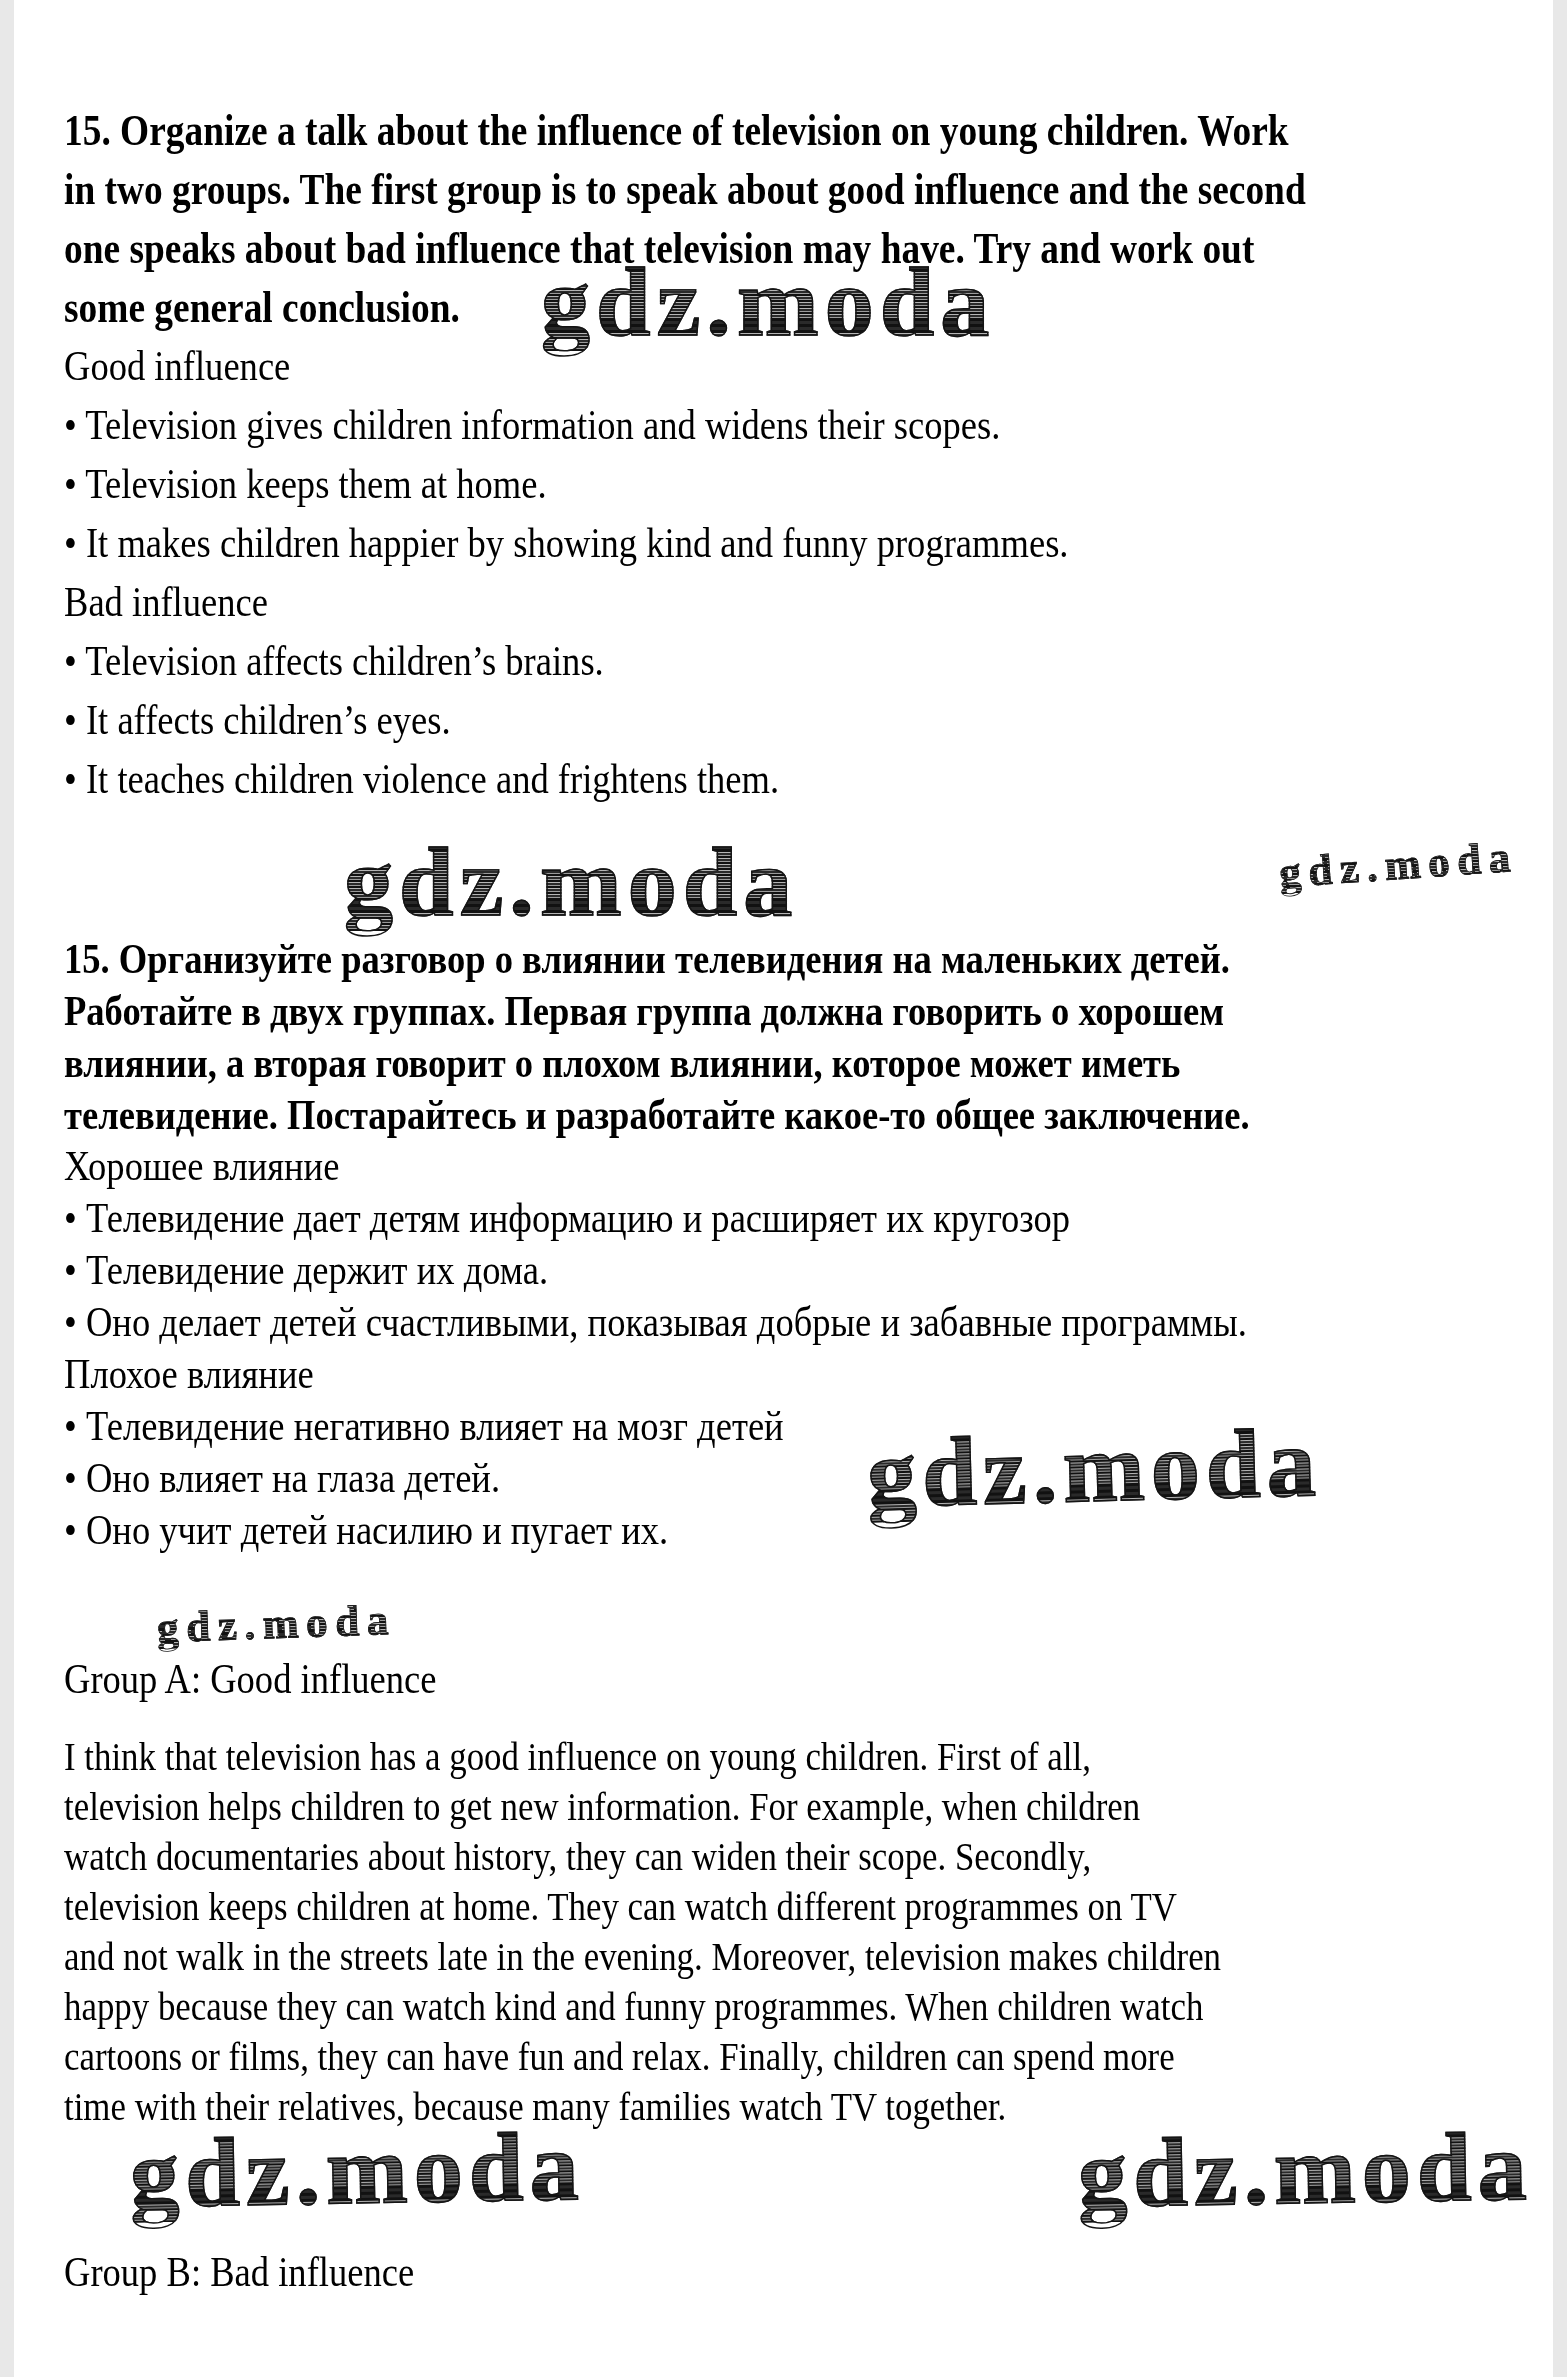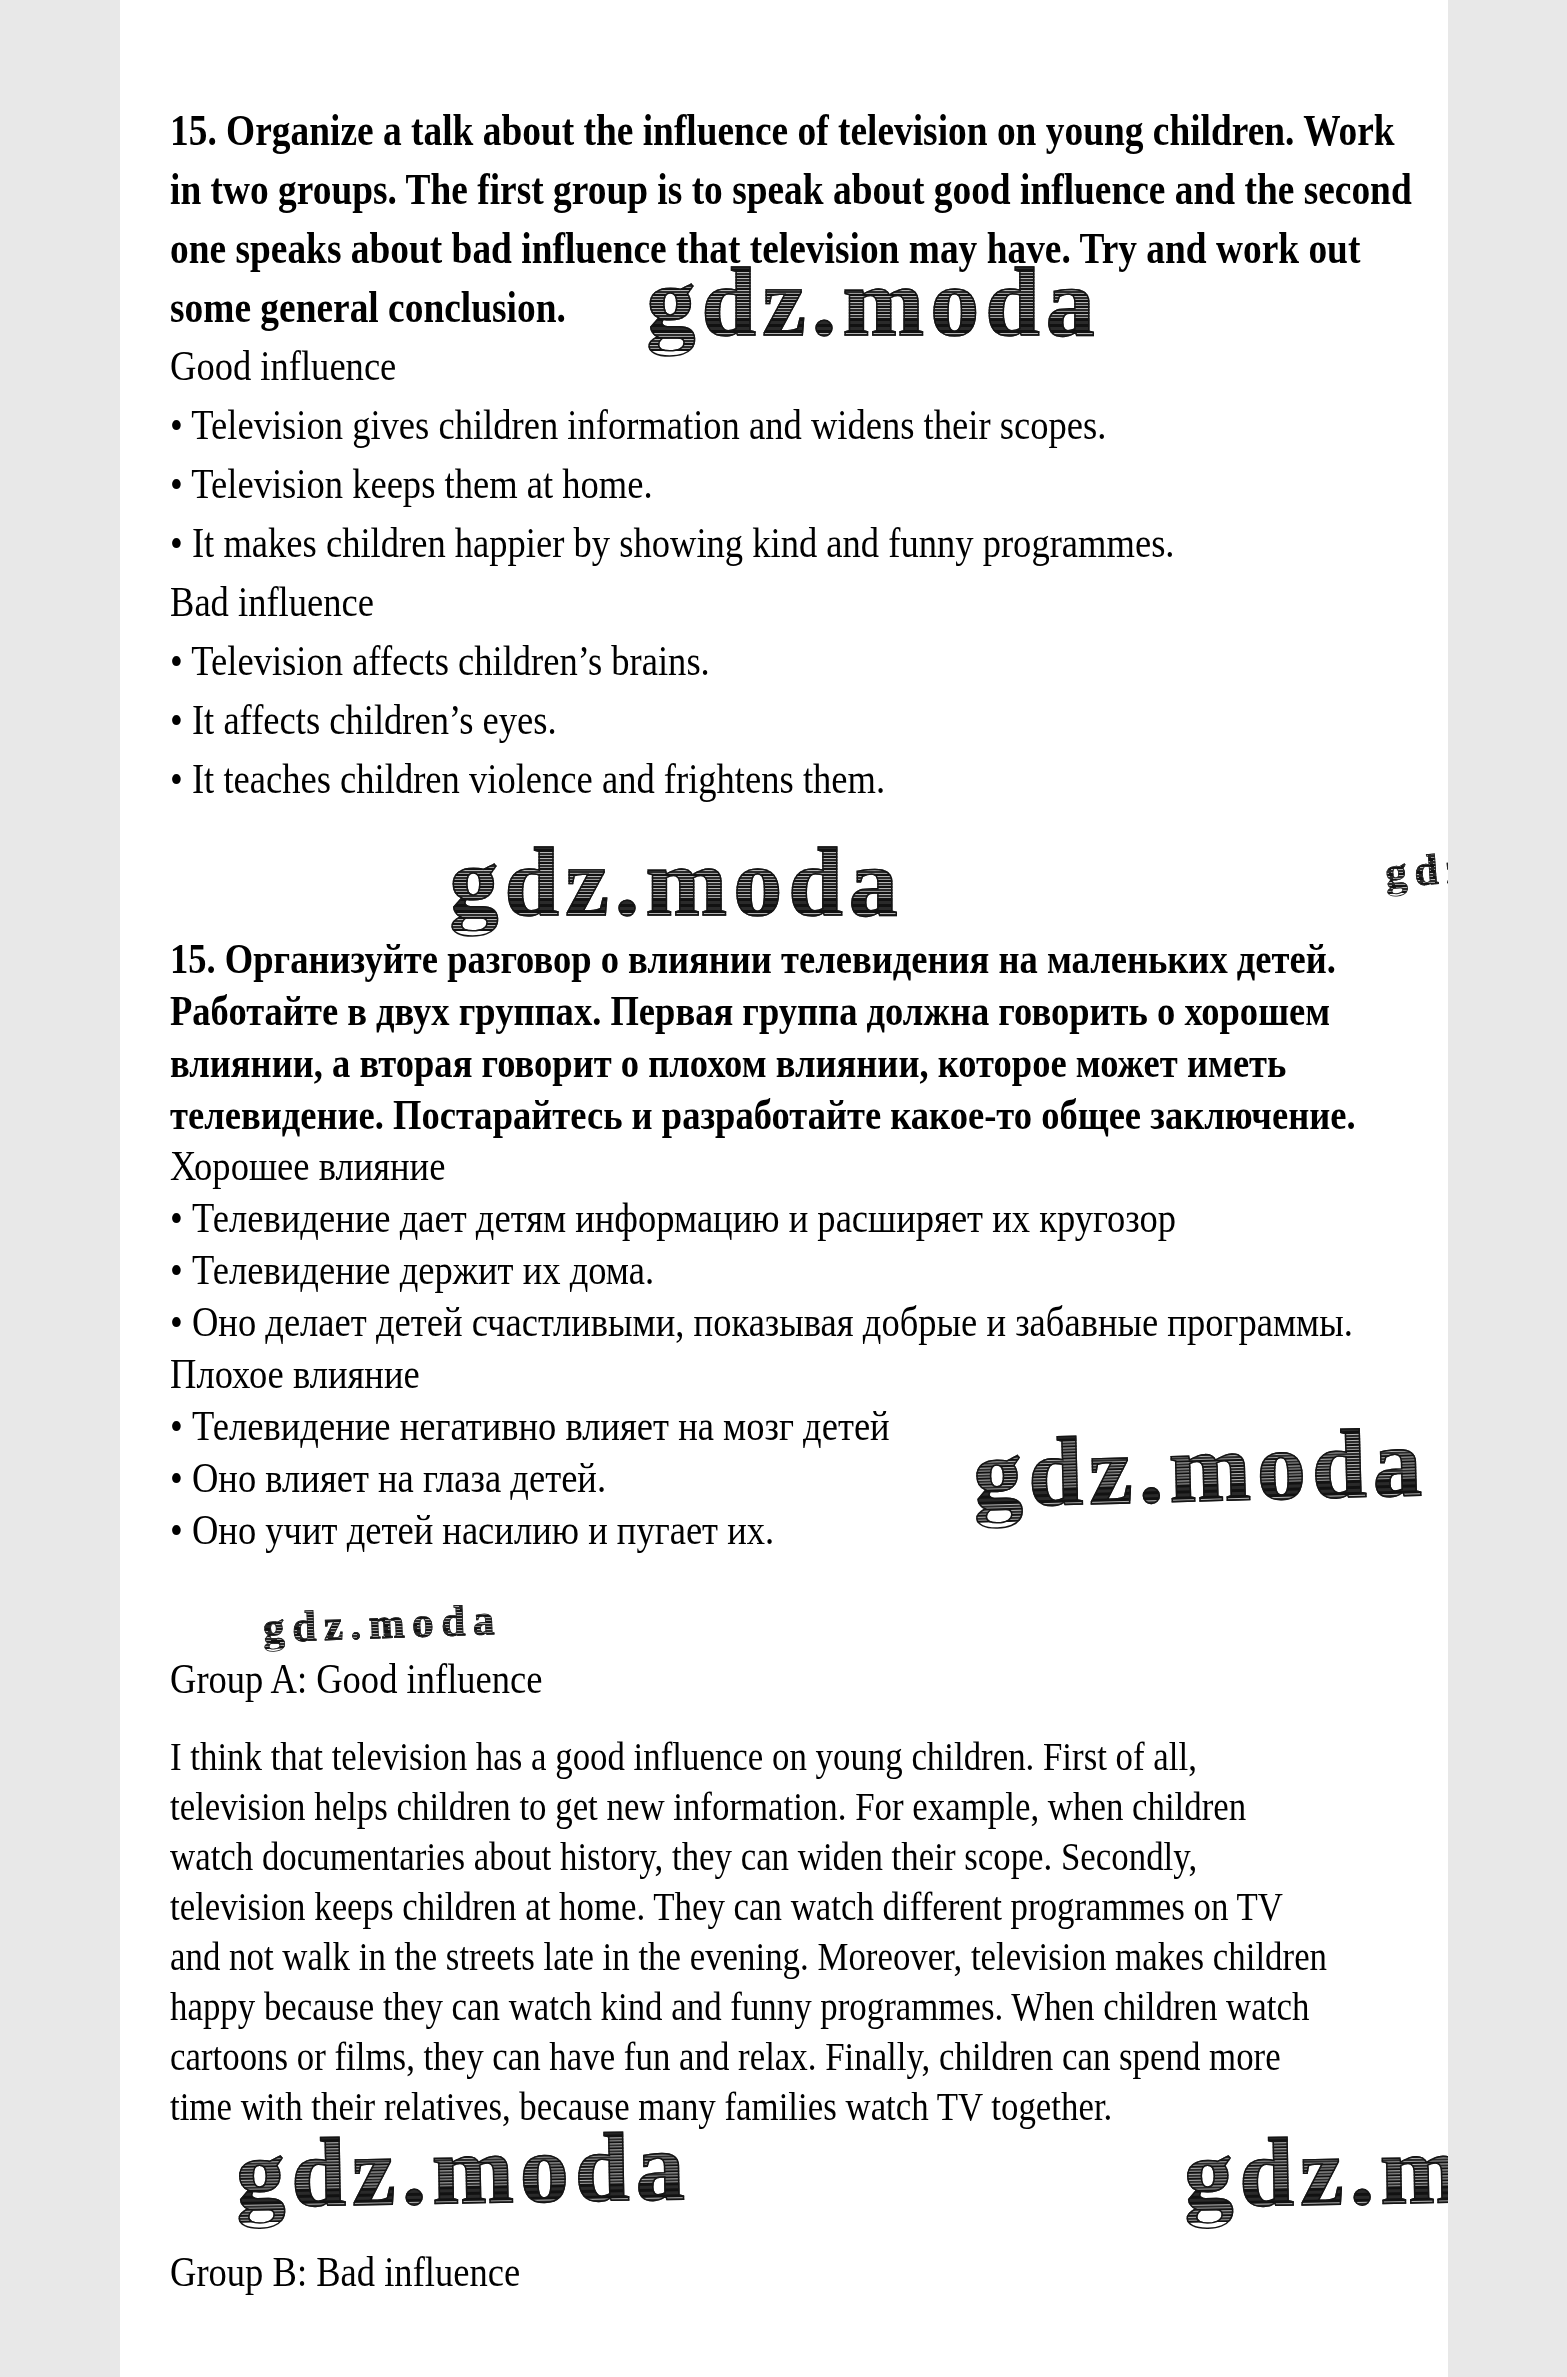"15. Organize a talk about" .page { width: 1328px -> 1539px }
